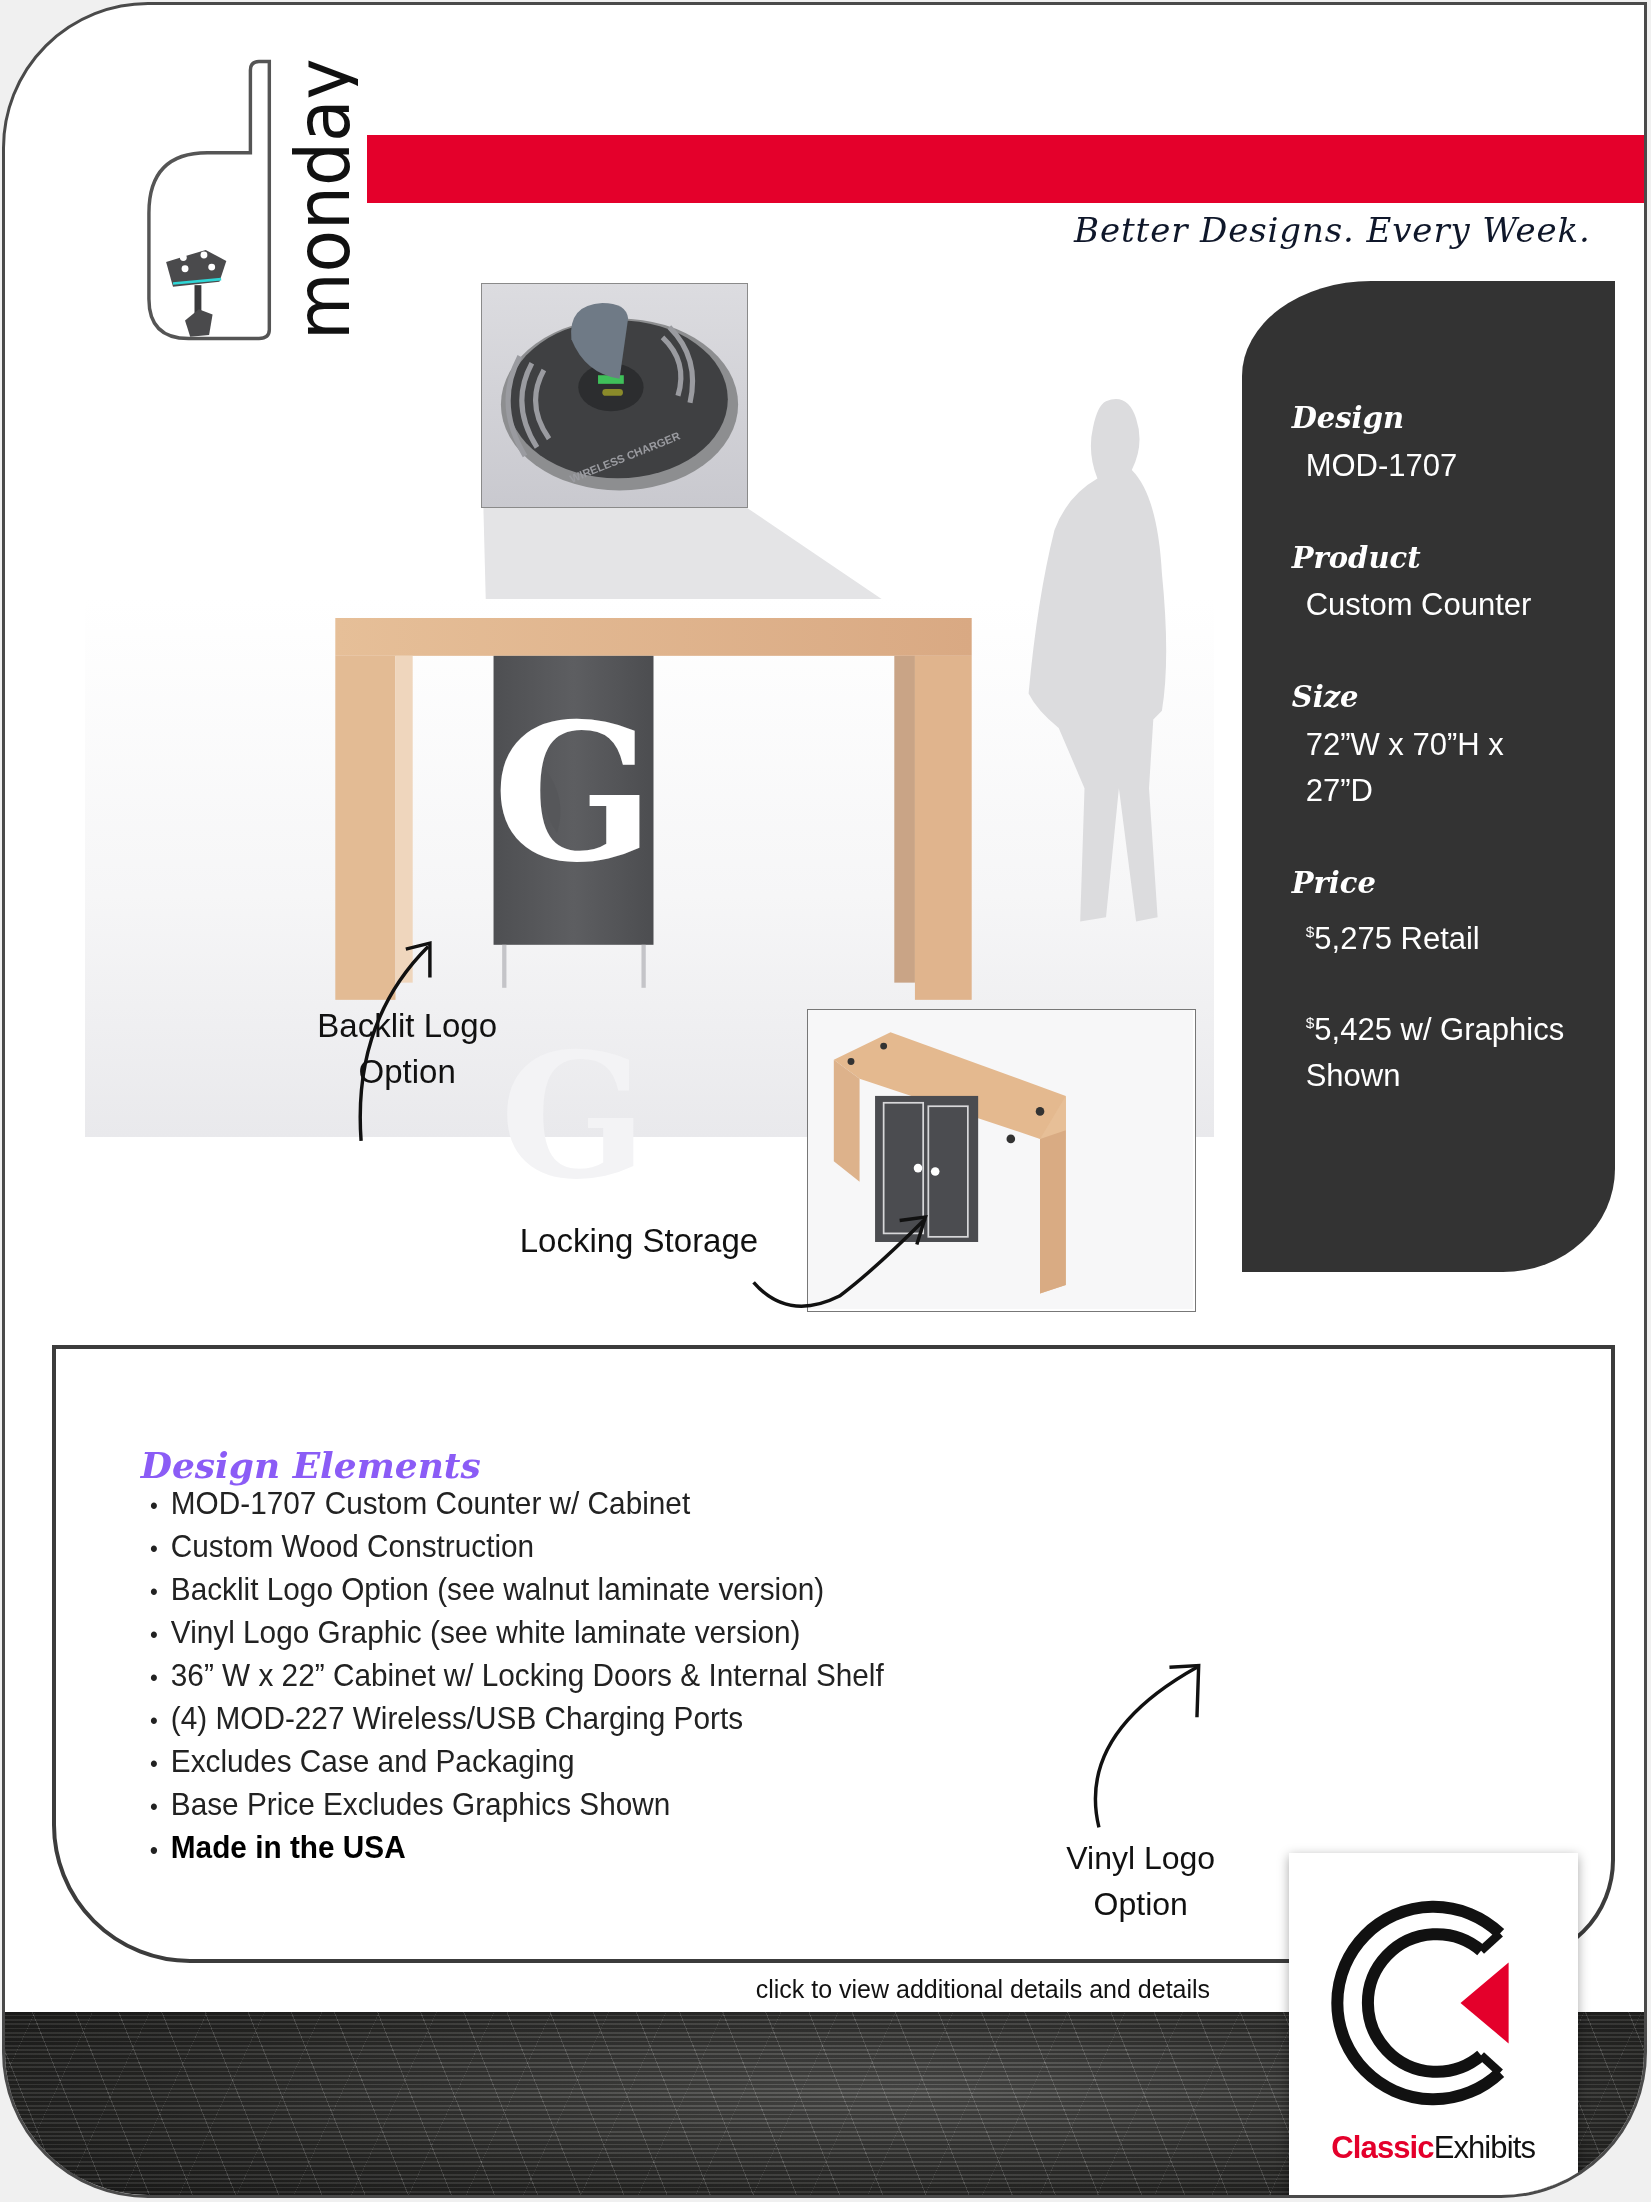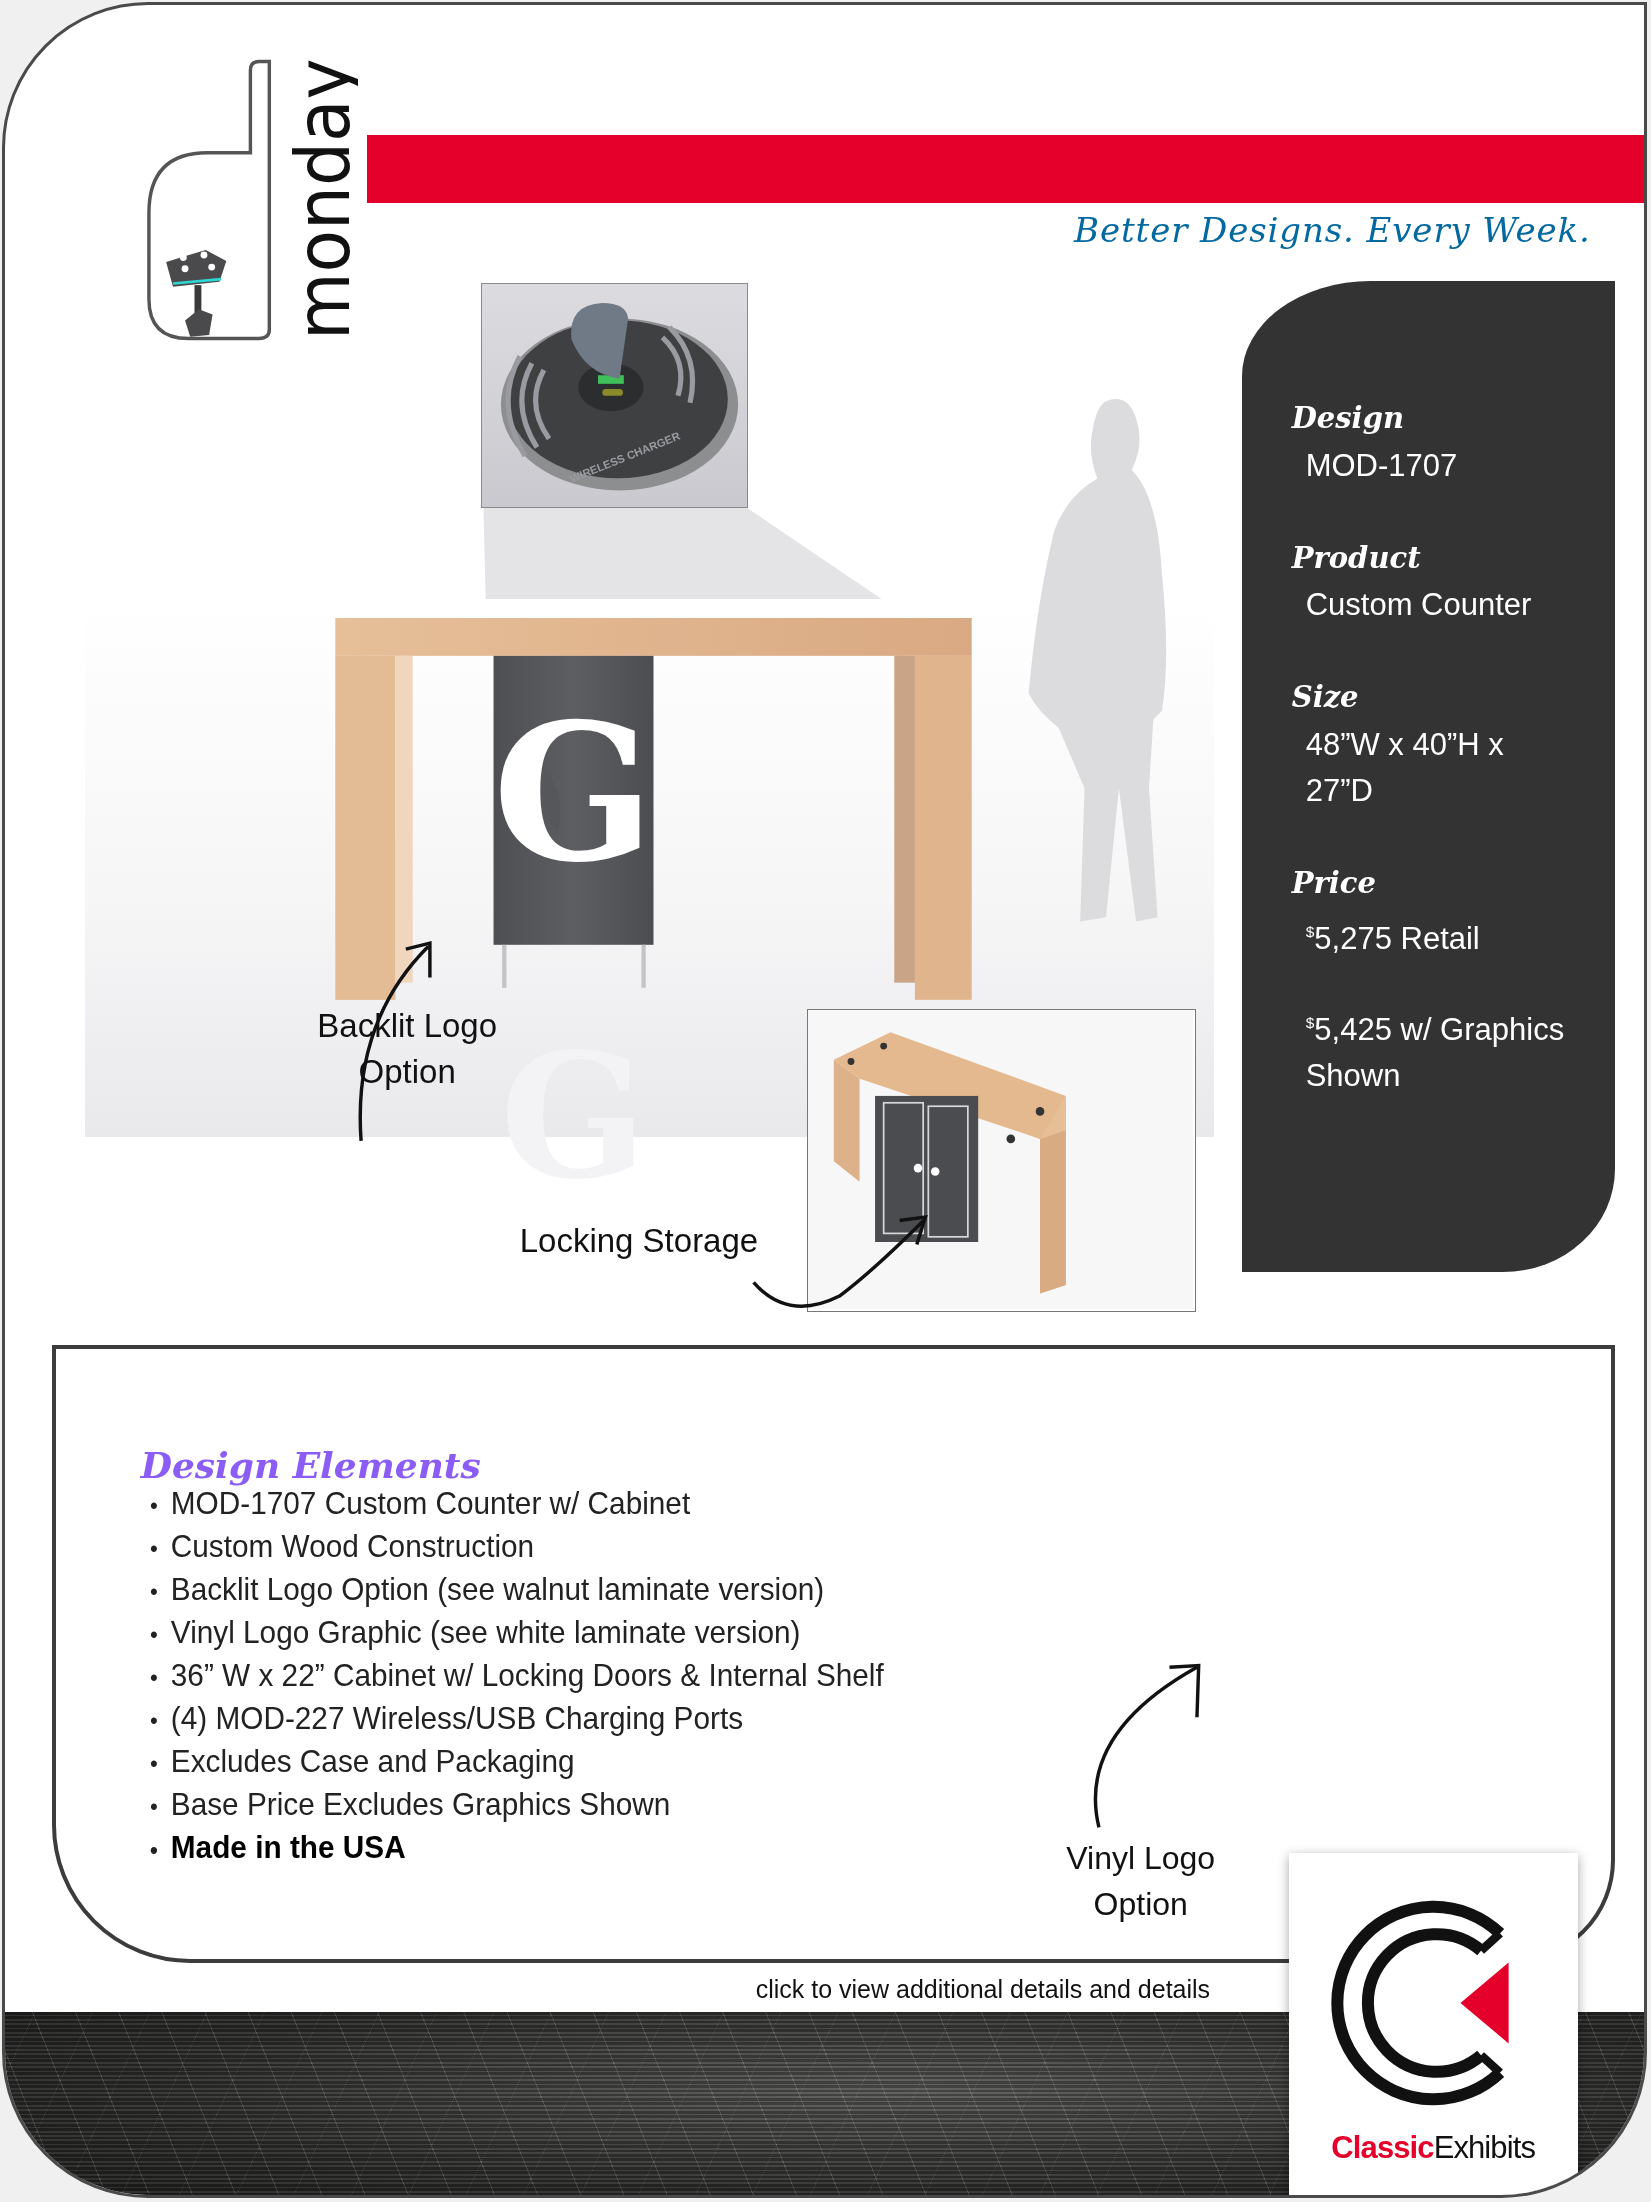"Better Designs. Every Week." .tagline { color: #0369a1 -> #0f172a }
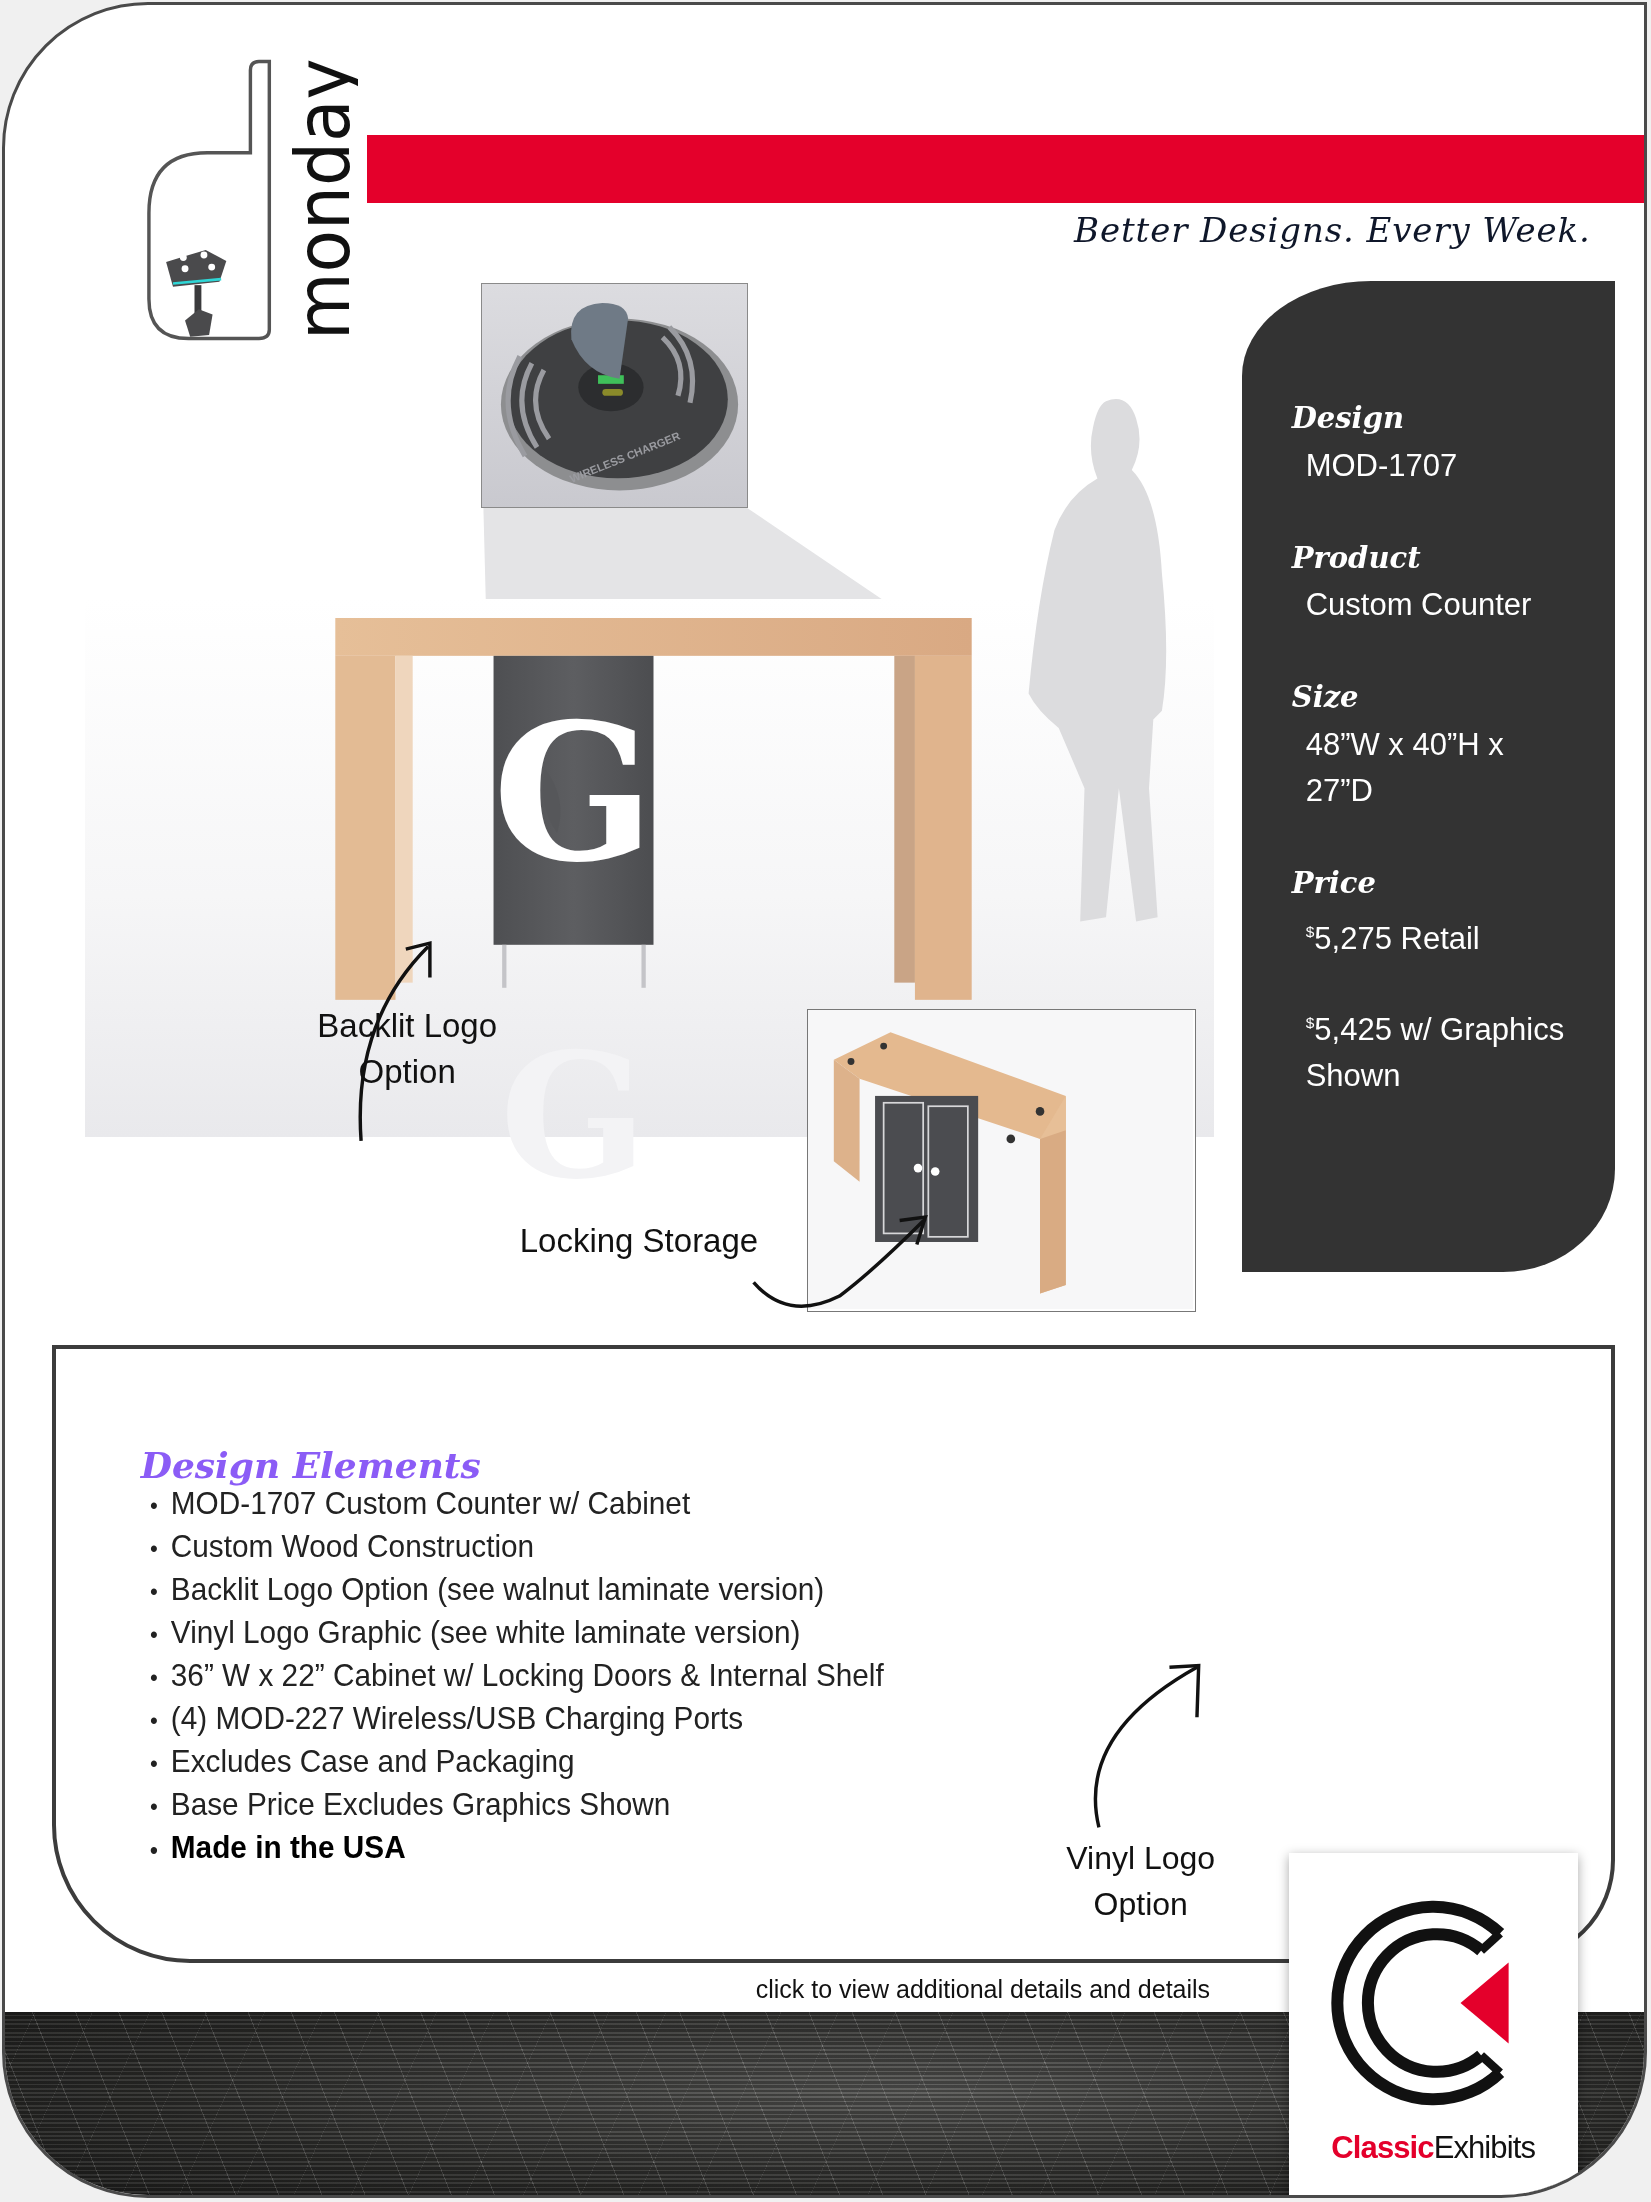"48”W x 40”H x" div { text: 48”W x 40 -> 72”W x 70 }
